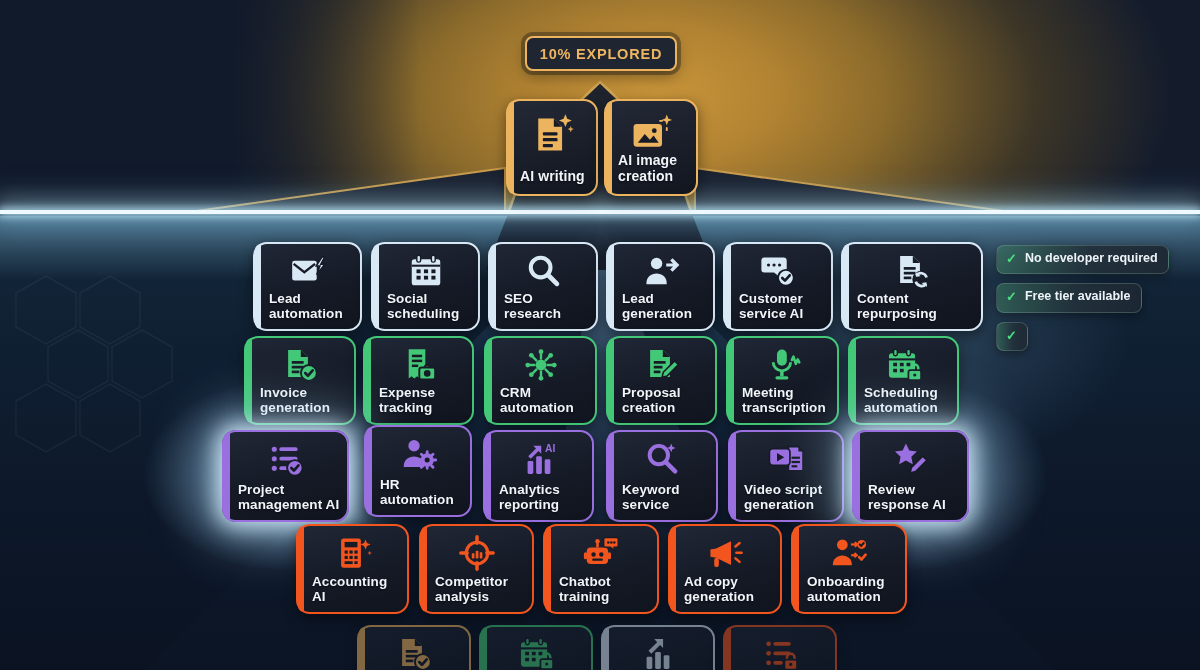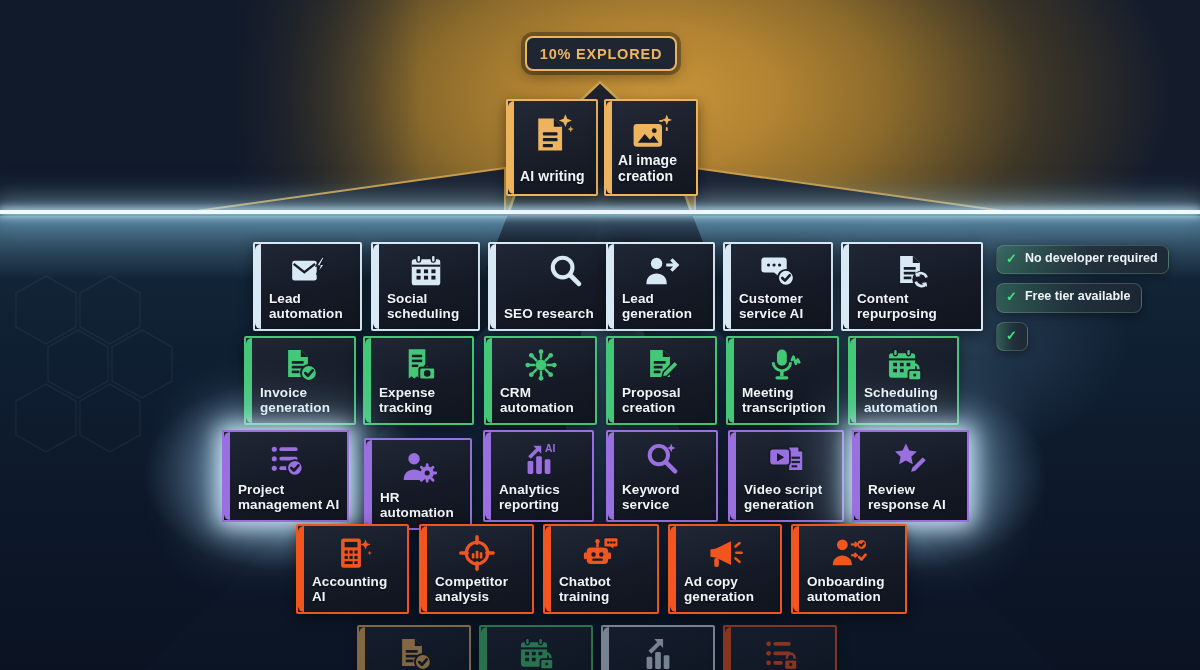"AI image creation" .card { border-radius: 2px -> 14px }
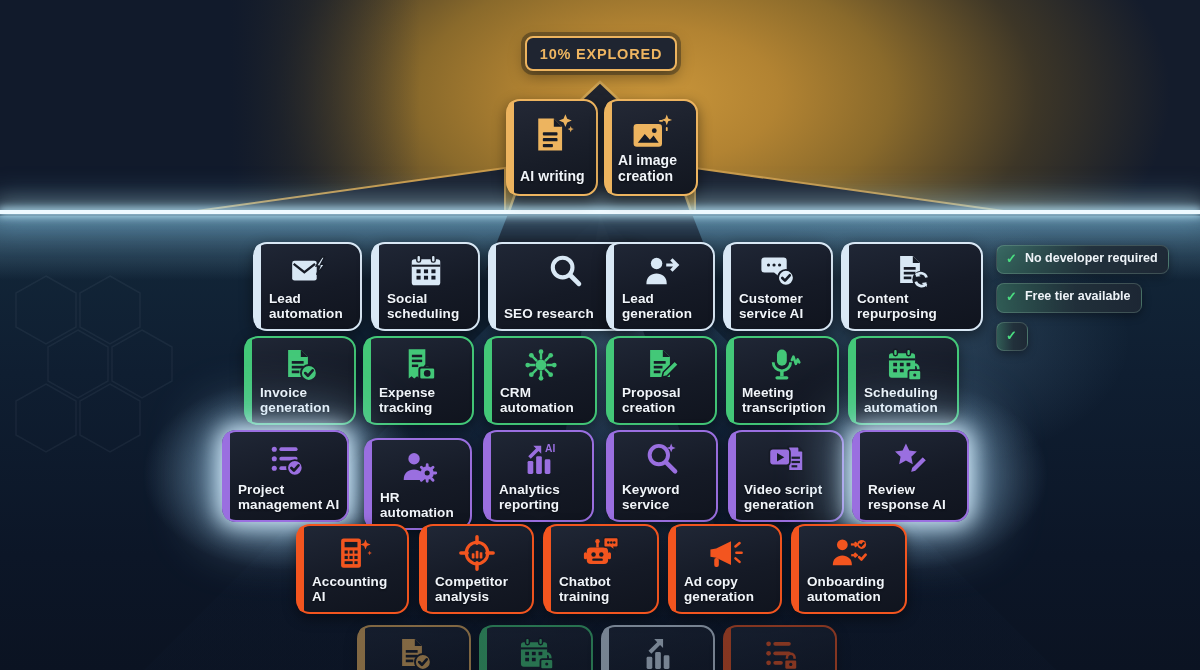"SEO research" div.card { padding-left: 43px -> none }
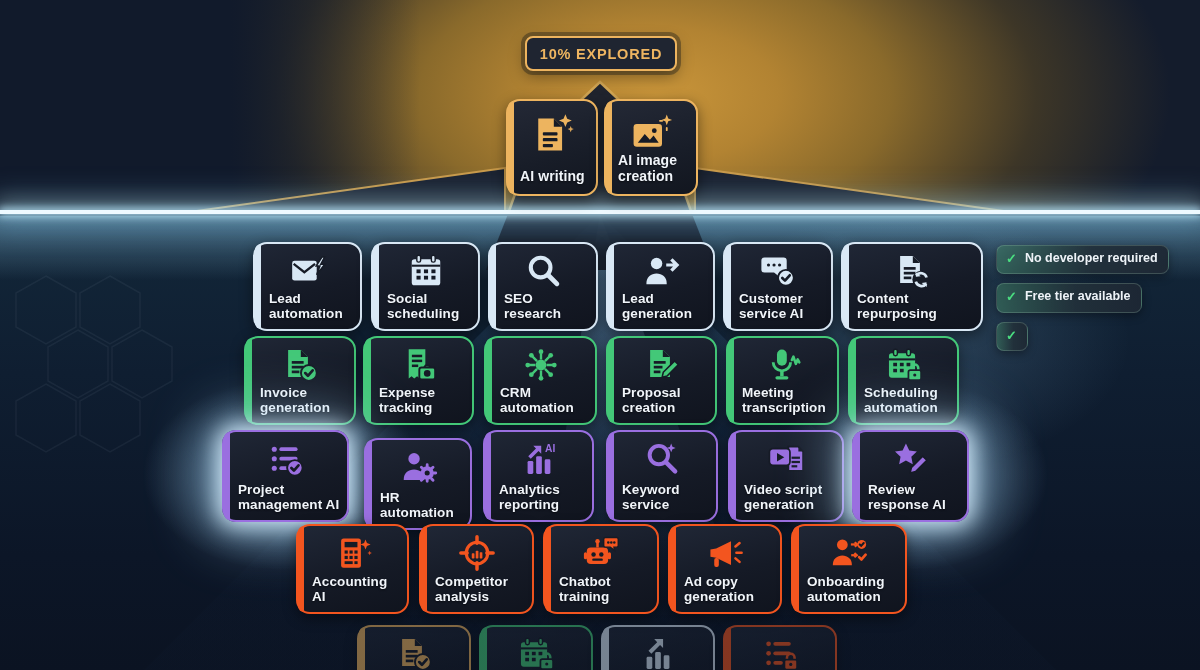"HR automation" div.card { top: 438px -> 425px }
